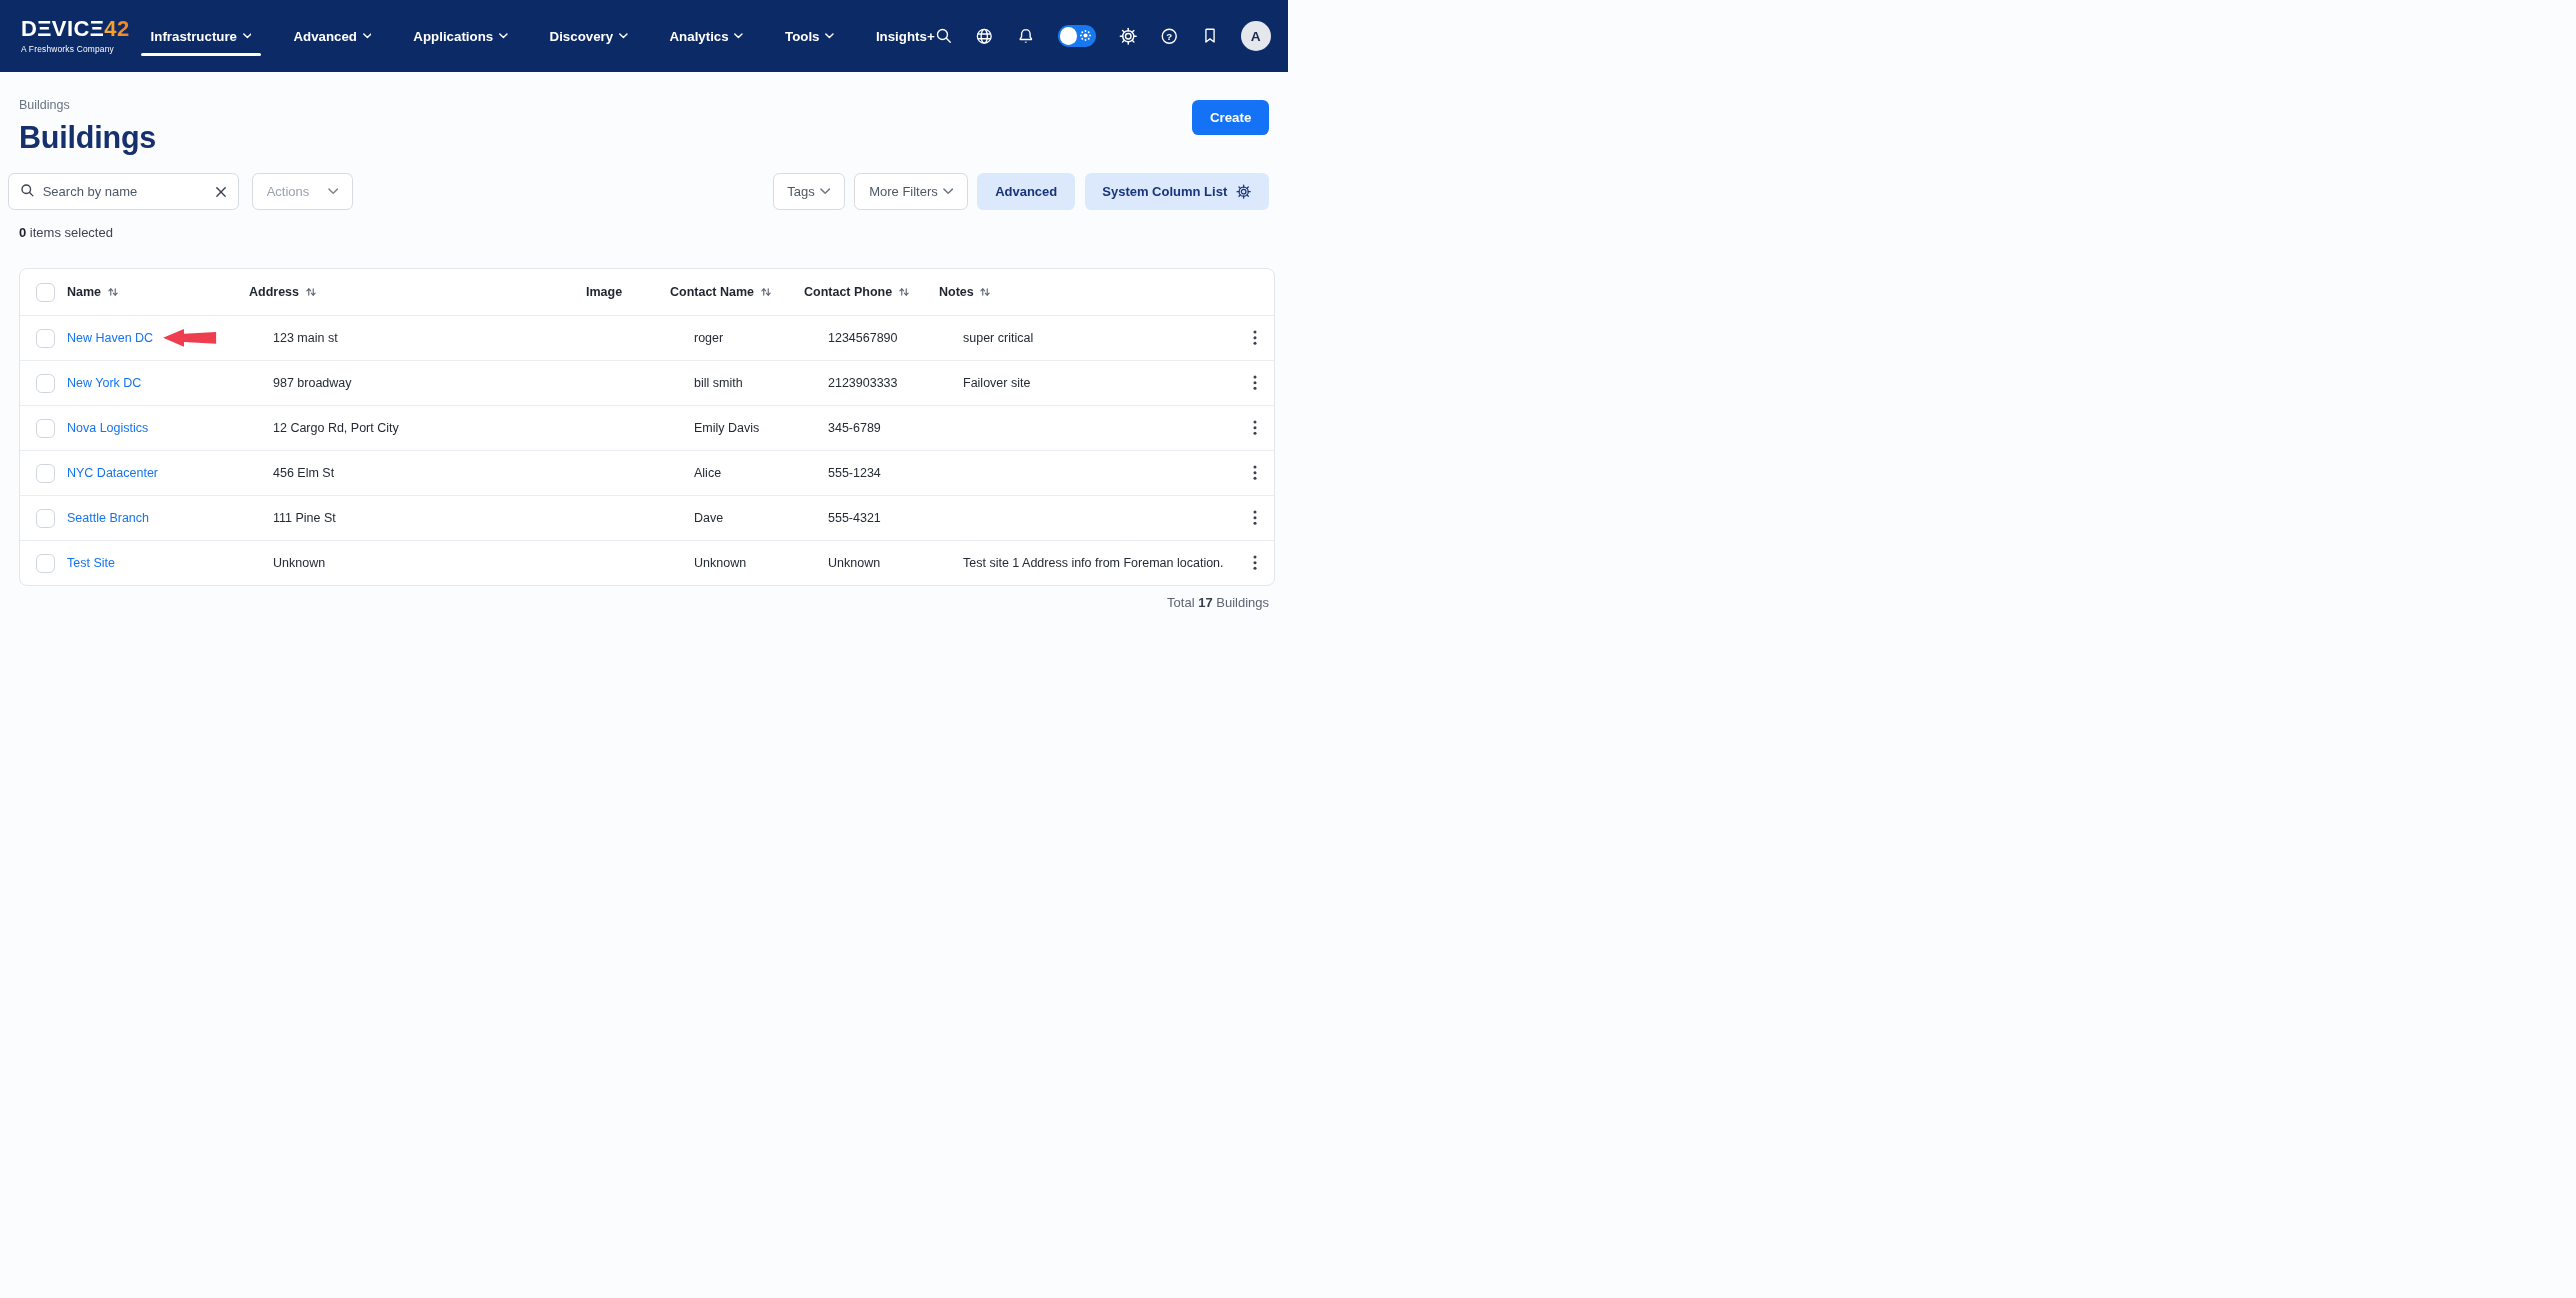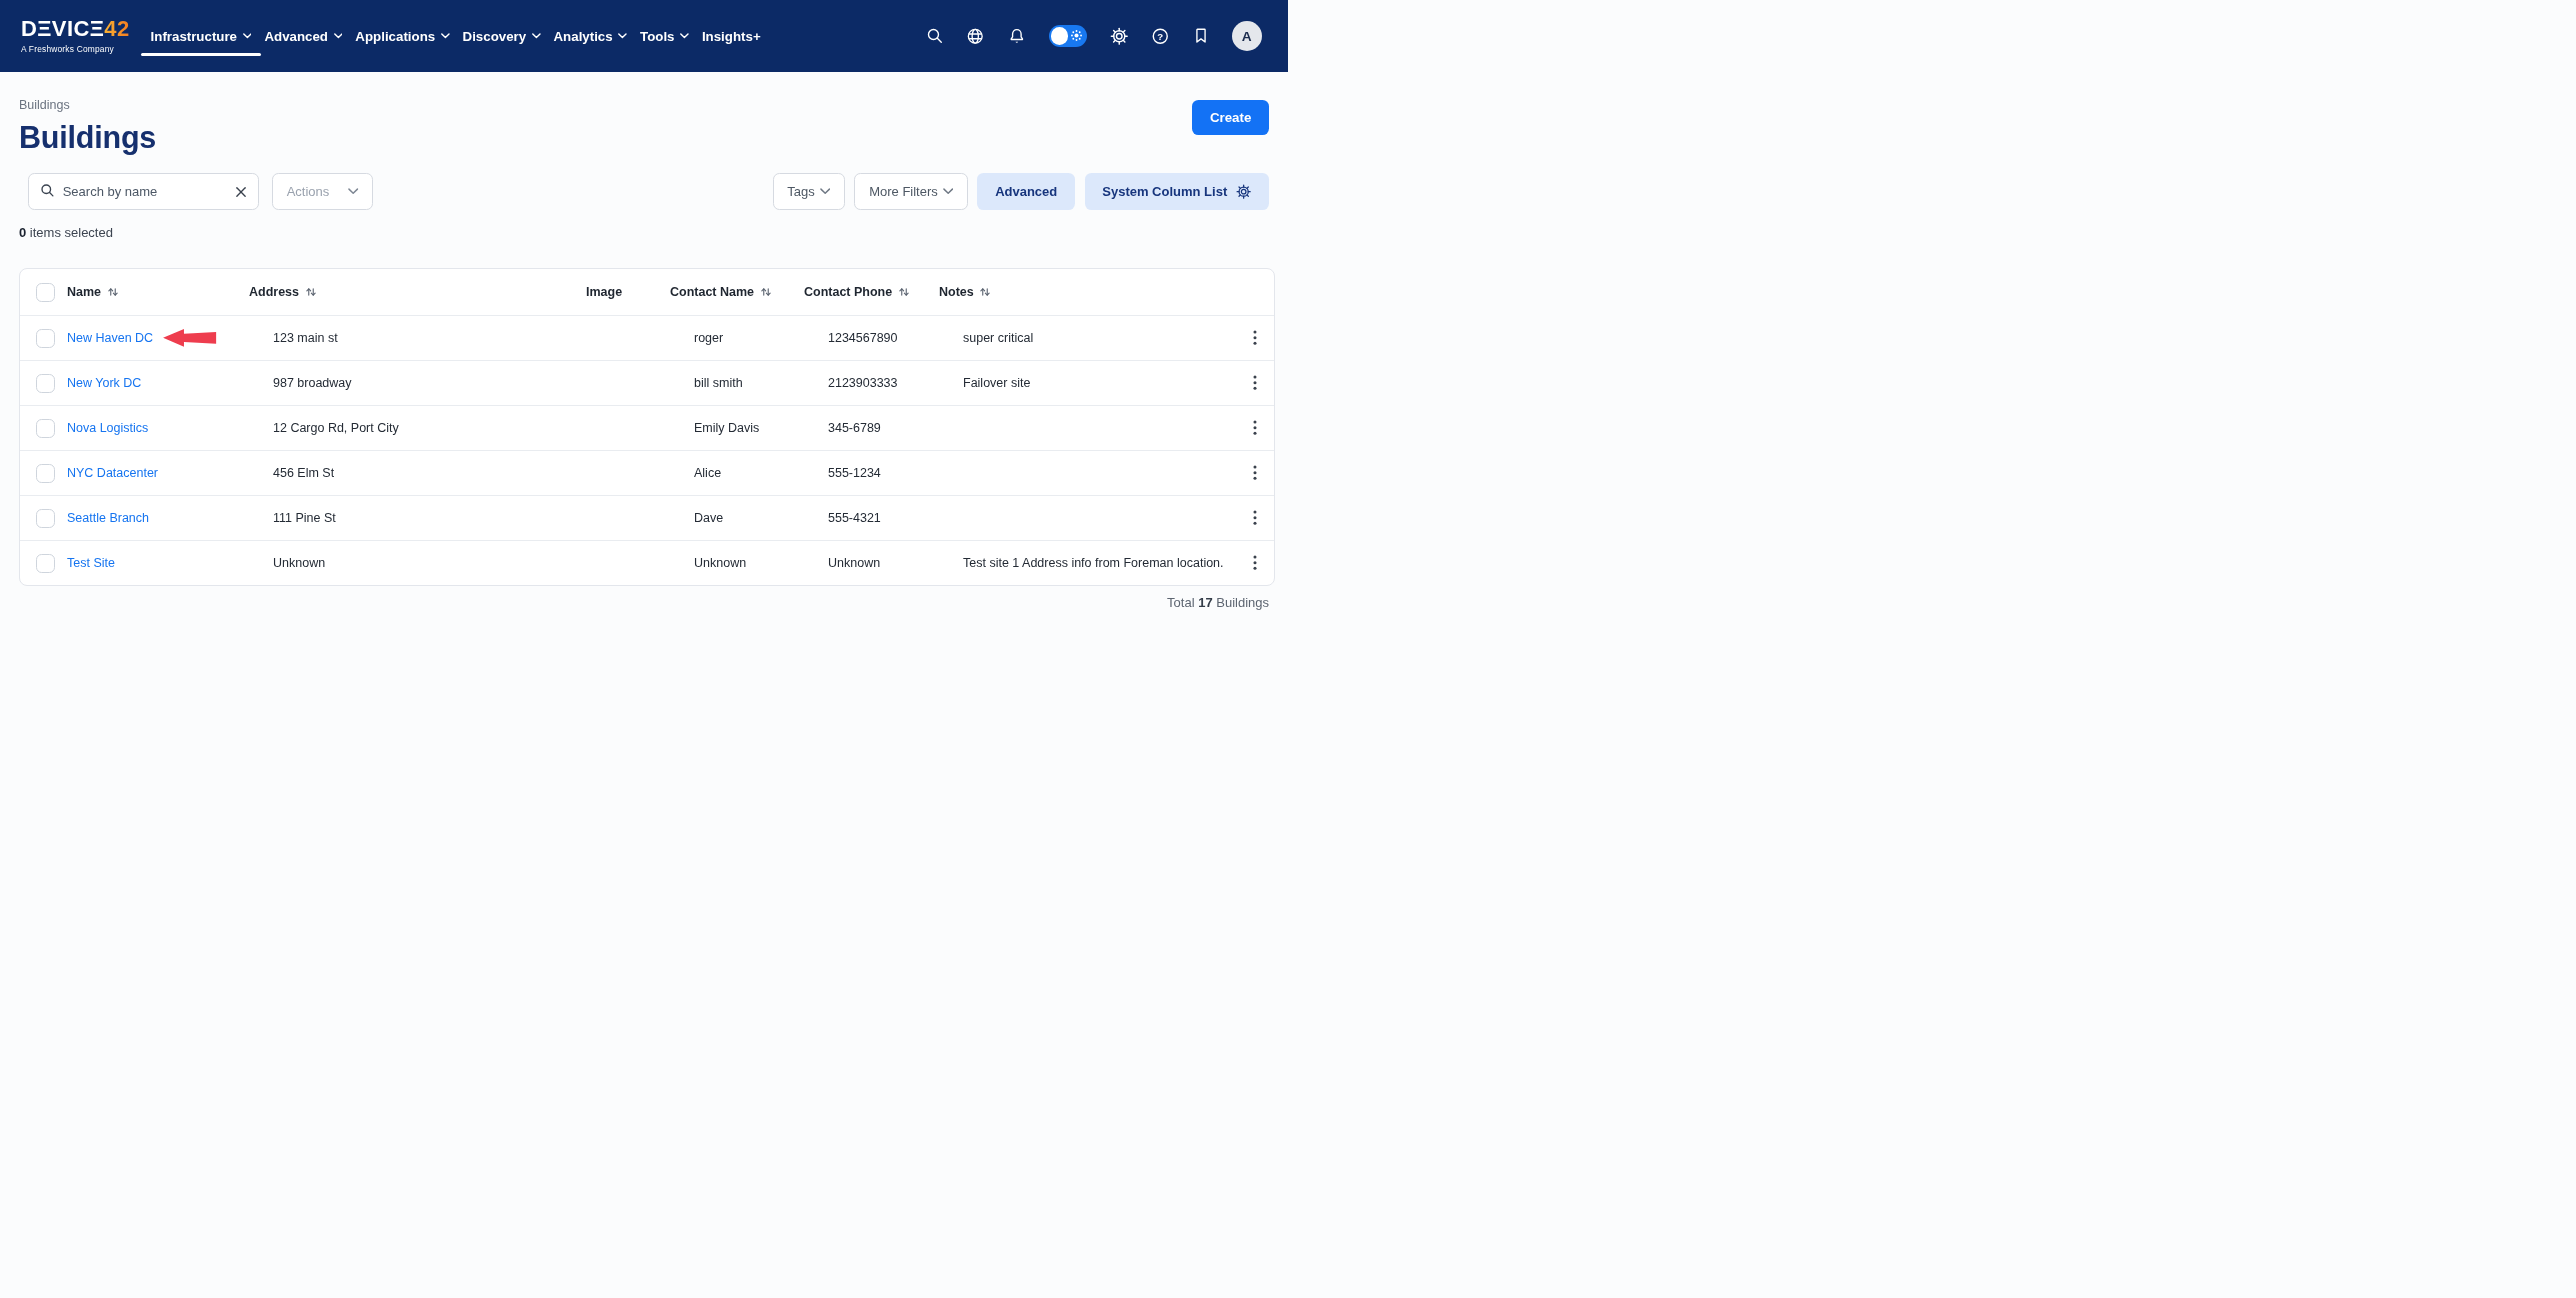"Infrastructure" .nav-menu { gap: 13px -> 42px }
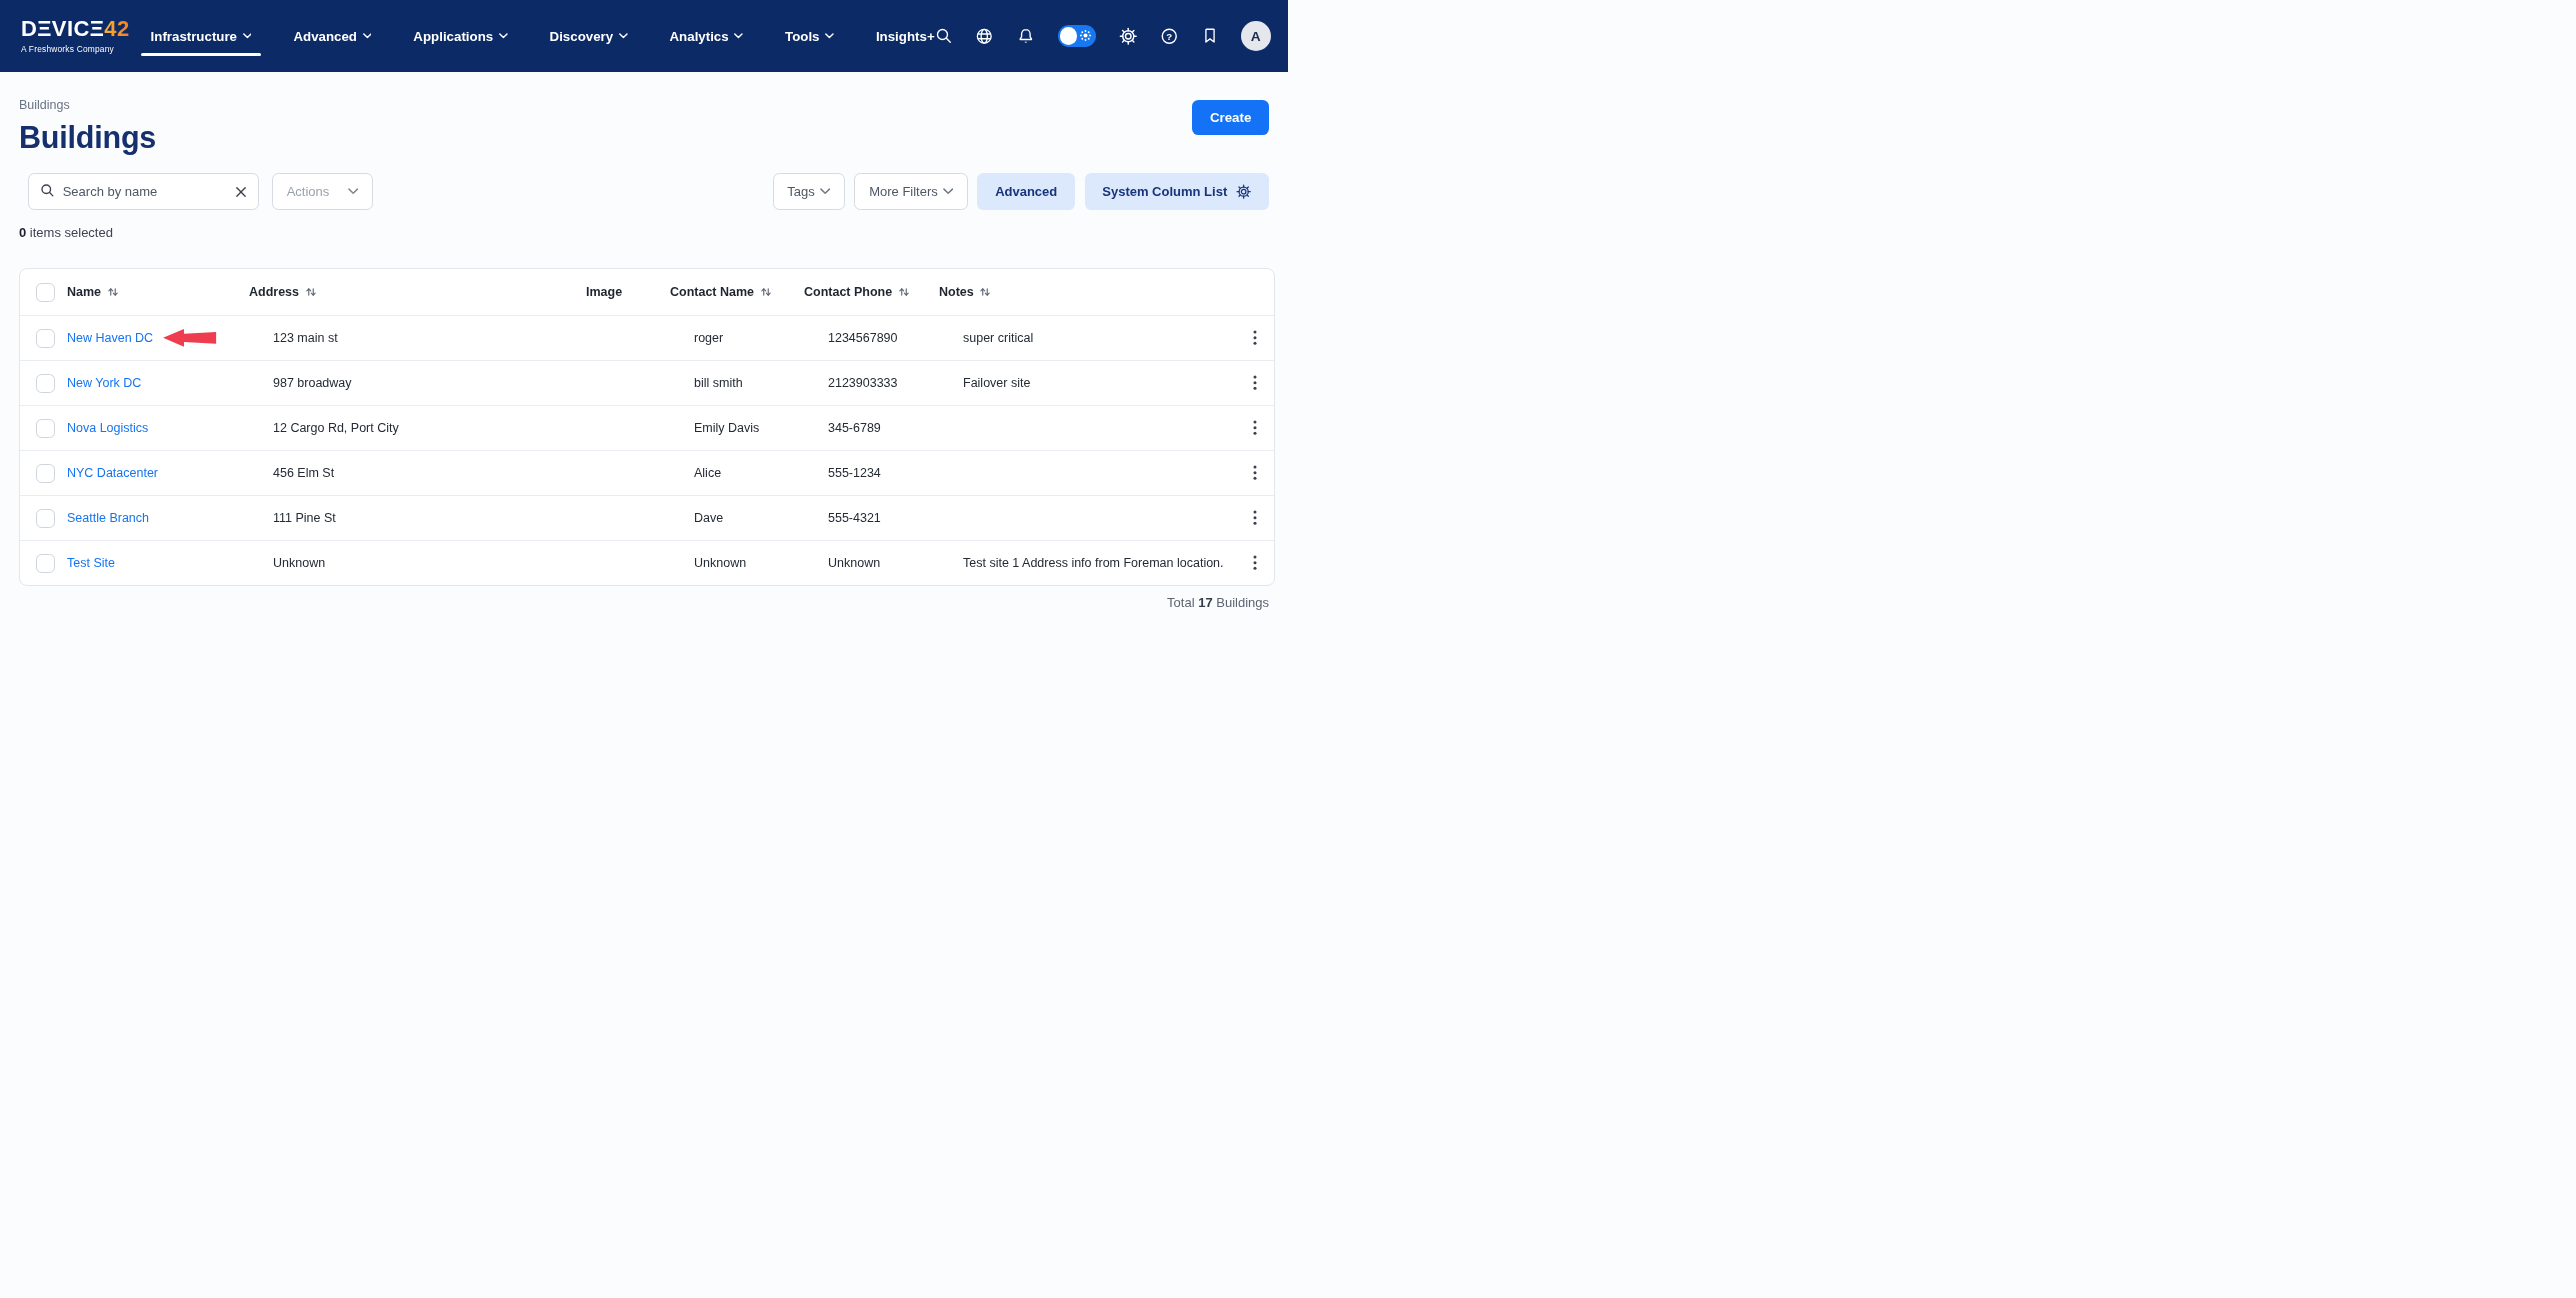"Search by name" .filter-row { left: 28px -> 8px }
